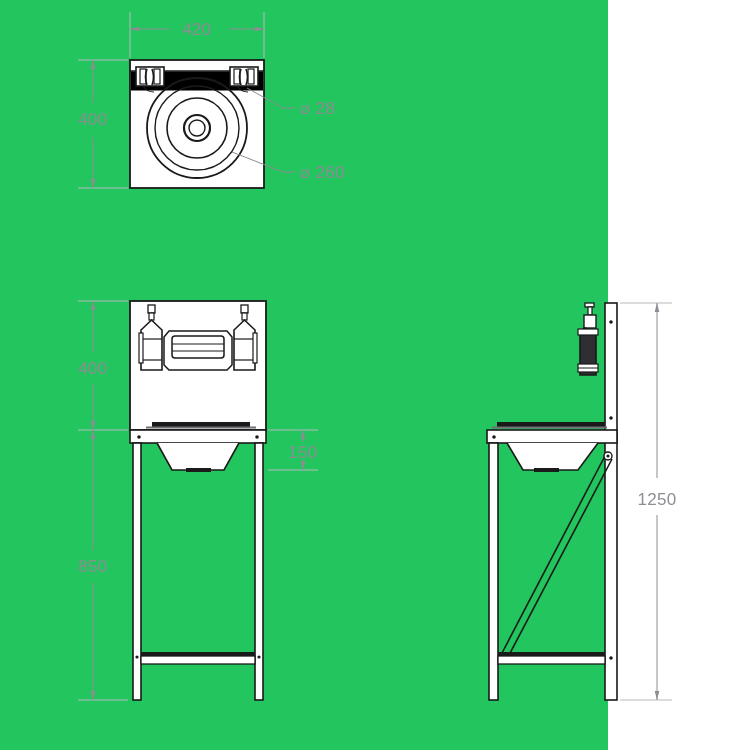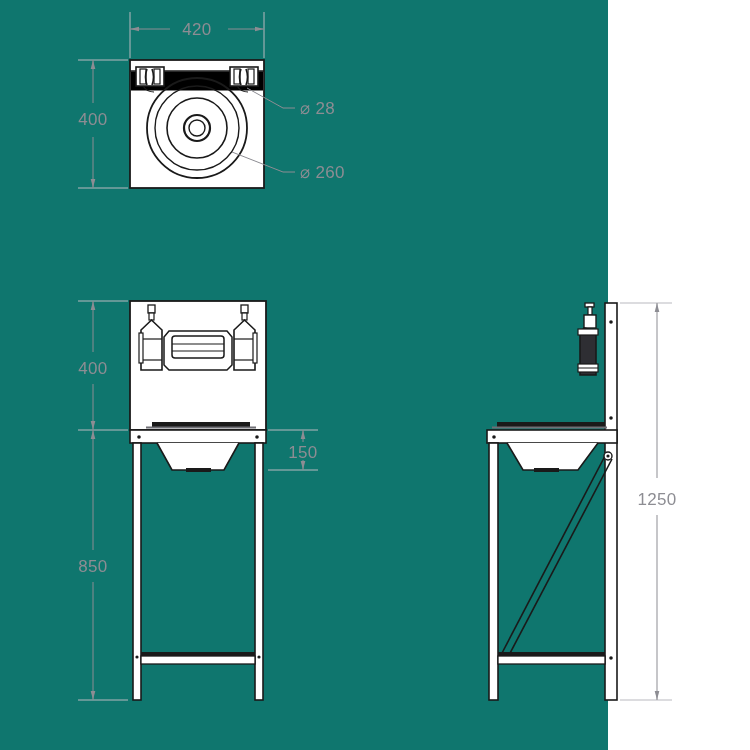"420" #sheet { background: #0f766e -> #22c55e }
